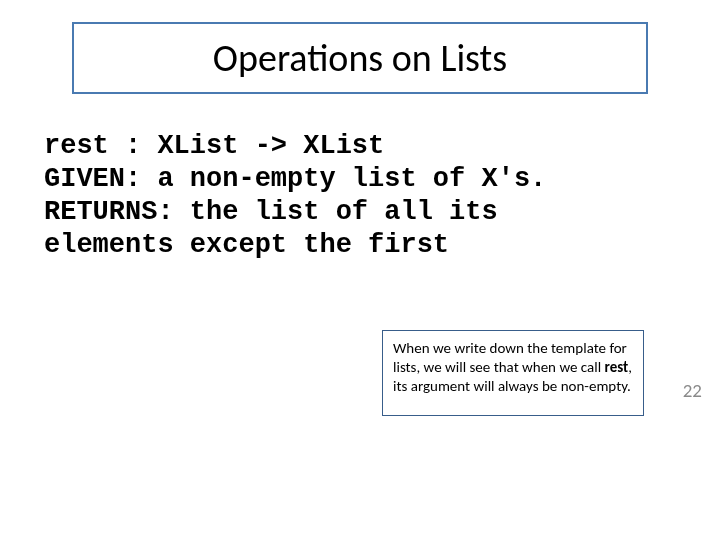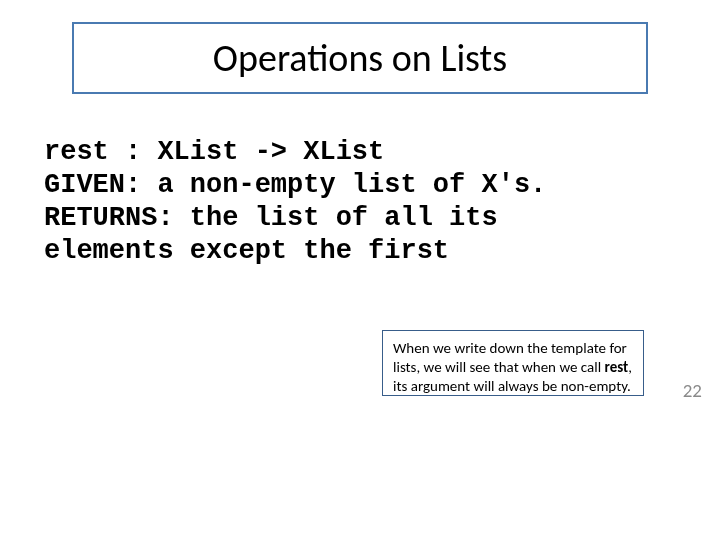"rest : XList -> XList" .body-area { top: 136px -> 130px }
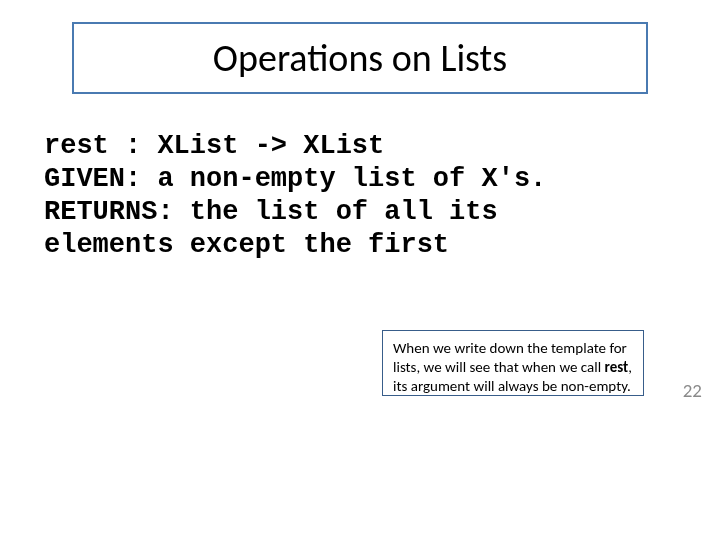"When we write down the" .note-box { padding: 8px 10px 0 10px -> 8px 10px 20px 10px }
